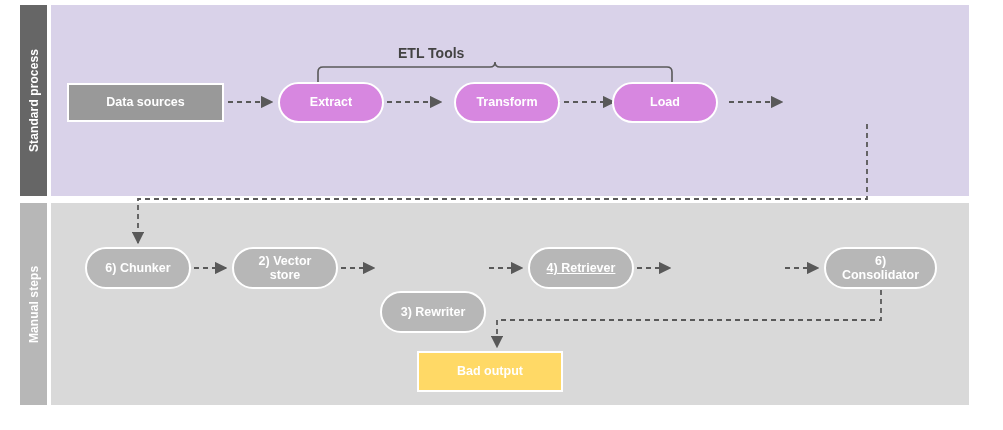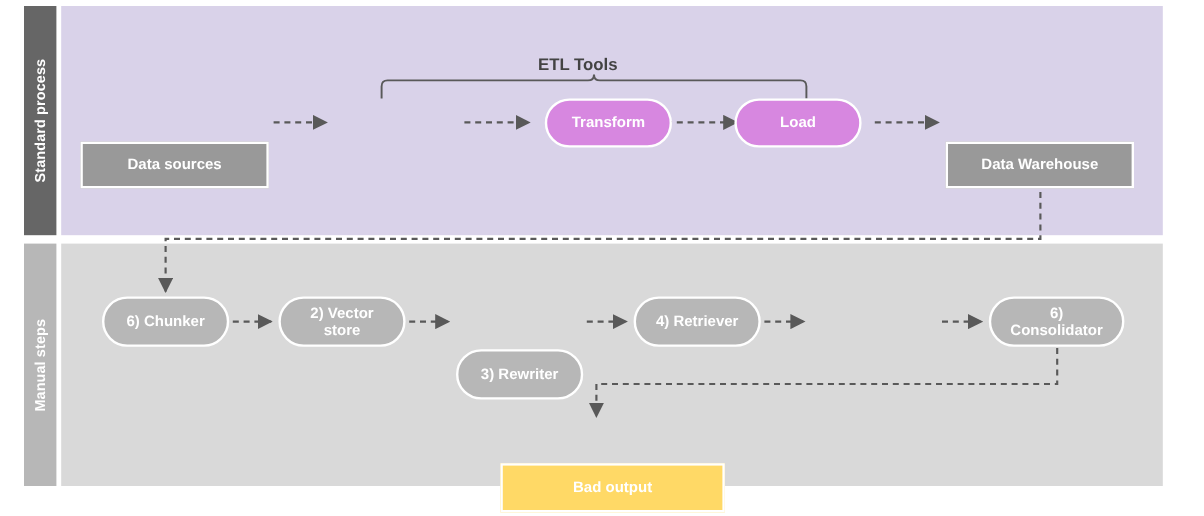"ETL Tools" #etl-label { left: 384px -> 398px; text-align: center -> none }
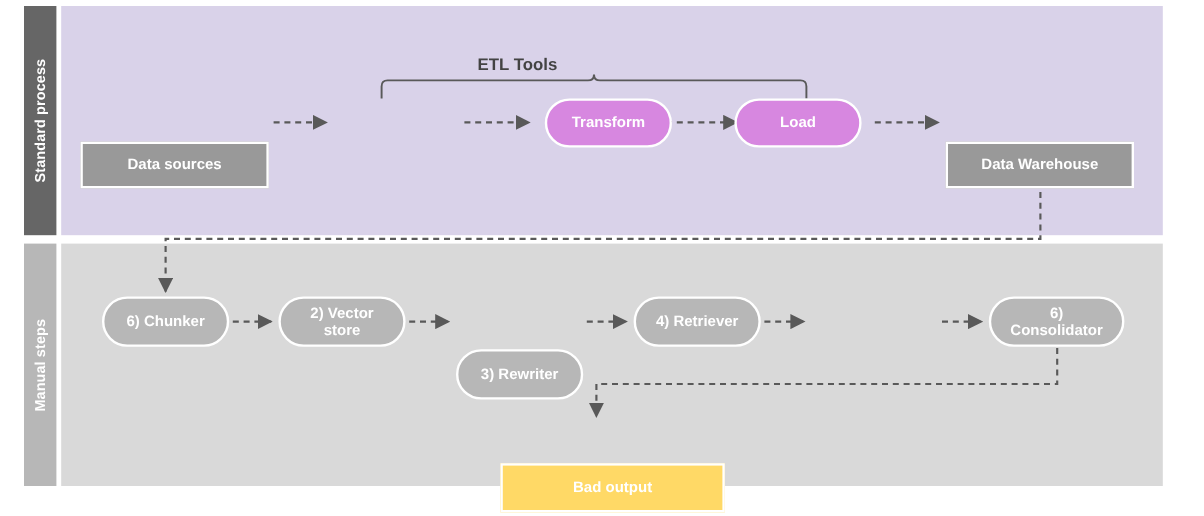"Data sources" .node.rect { margin-top: 35px -> none }
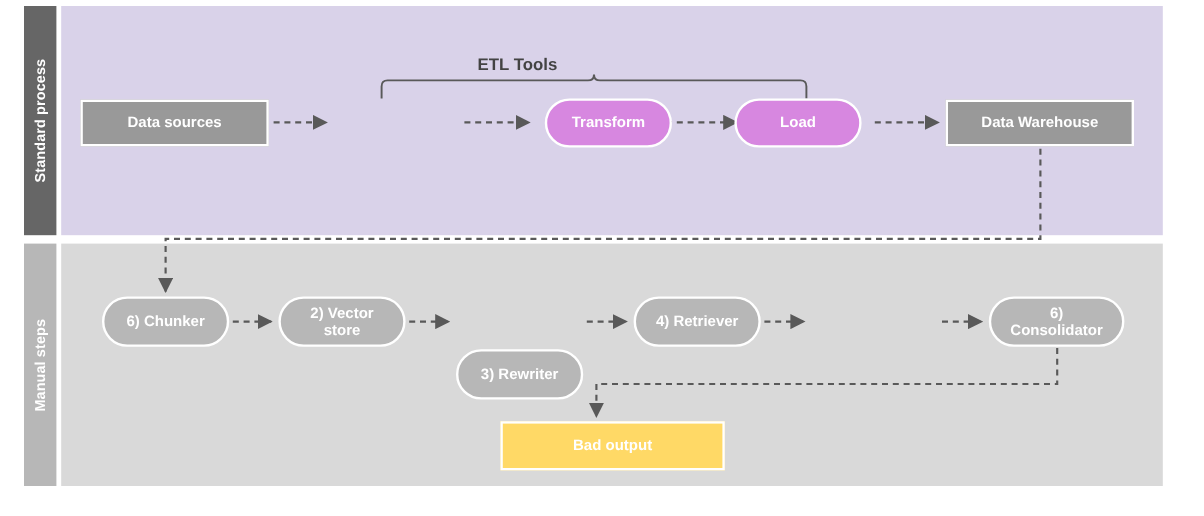"Extract" div.node { html: none -> <div> <span>Extract</span> </div> }
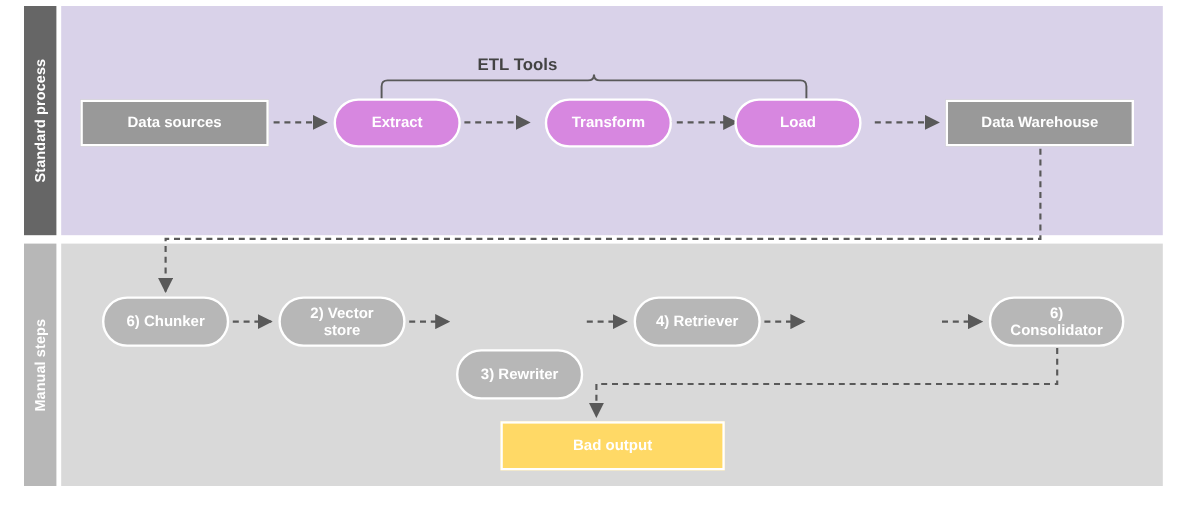"Data Warehouse" div.node { html: <div> <span>Data Warehouse</span> </div> -> none }
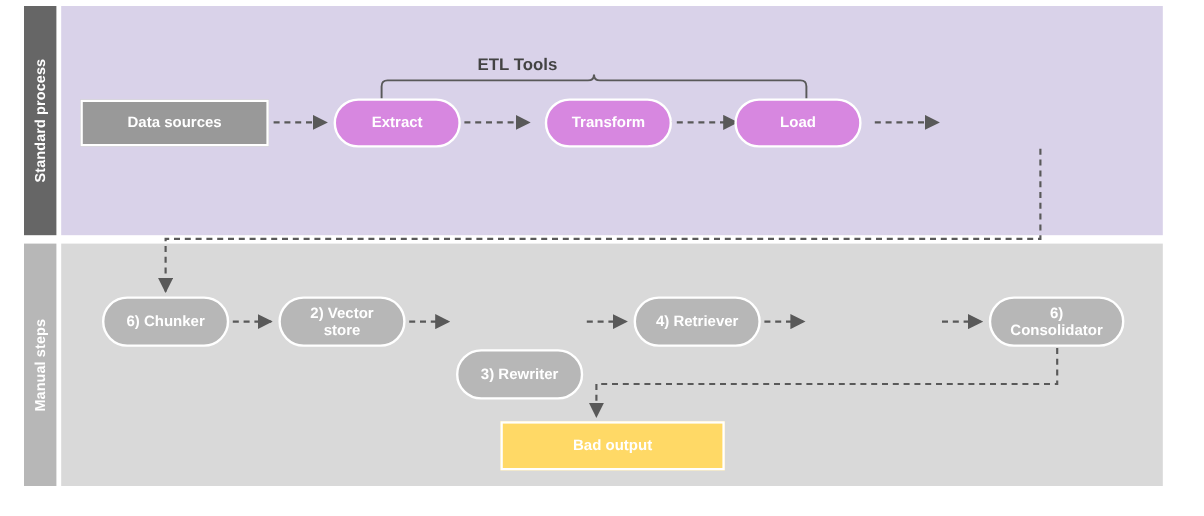"4) Retriever" div.node { text-decoration: none -> underline }
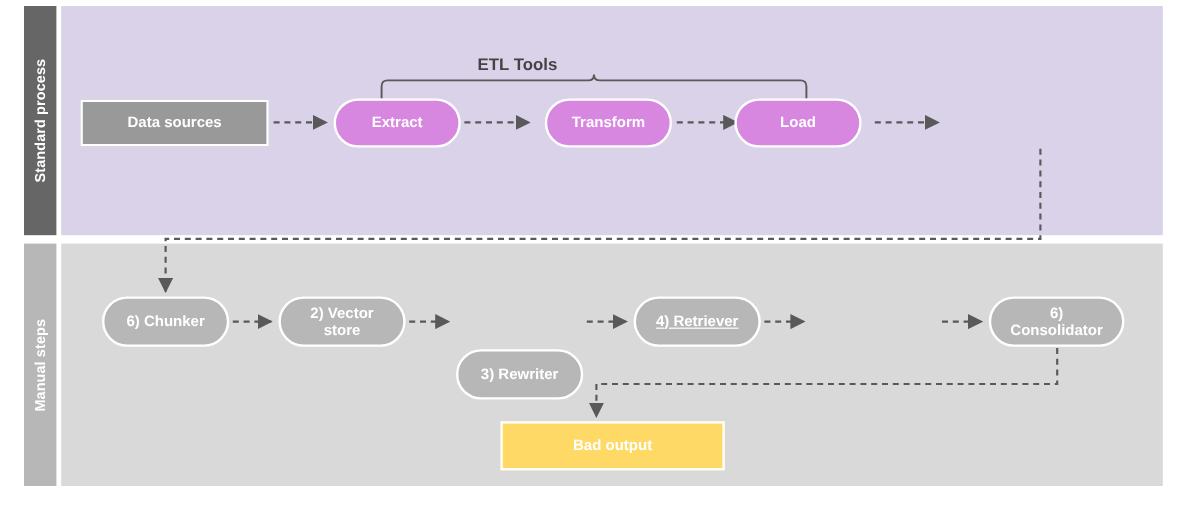"Bad output" div.node { width: 187px -> 146px }
